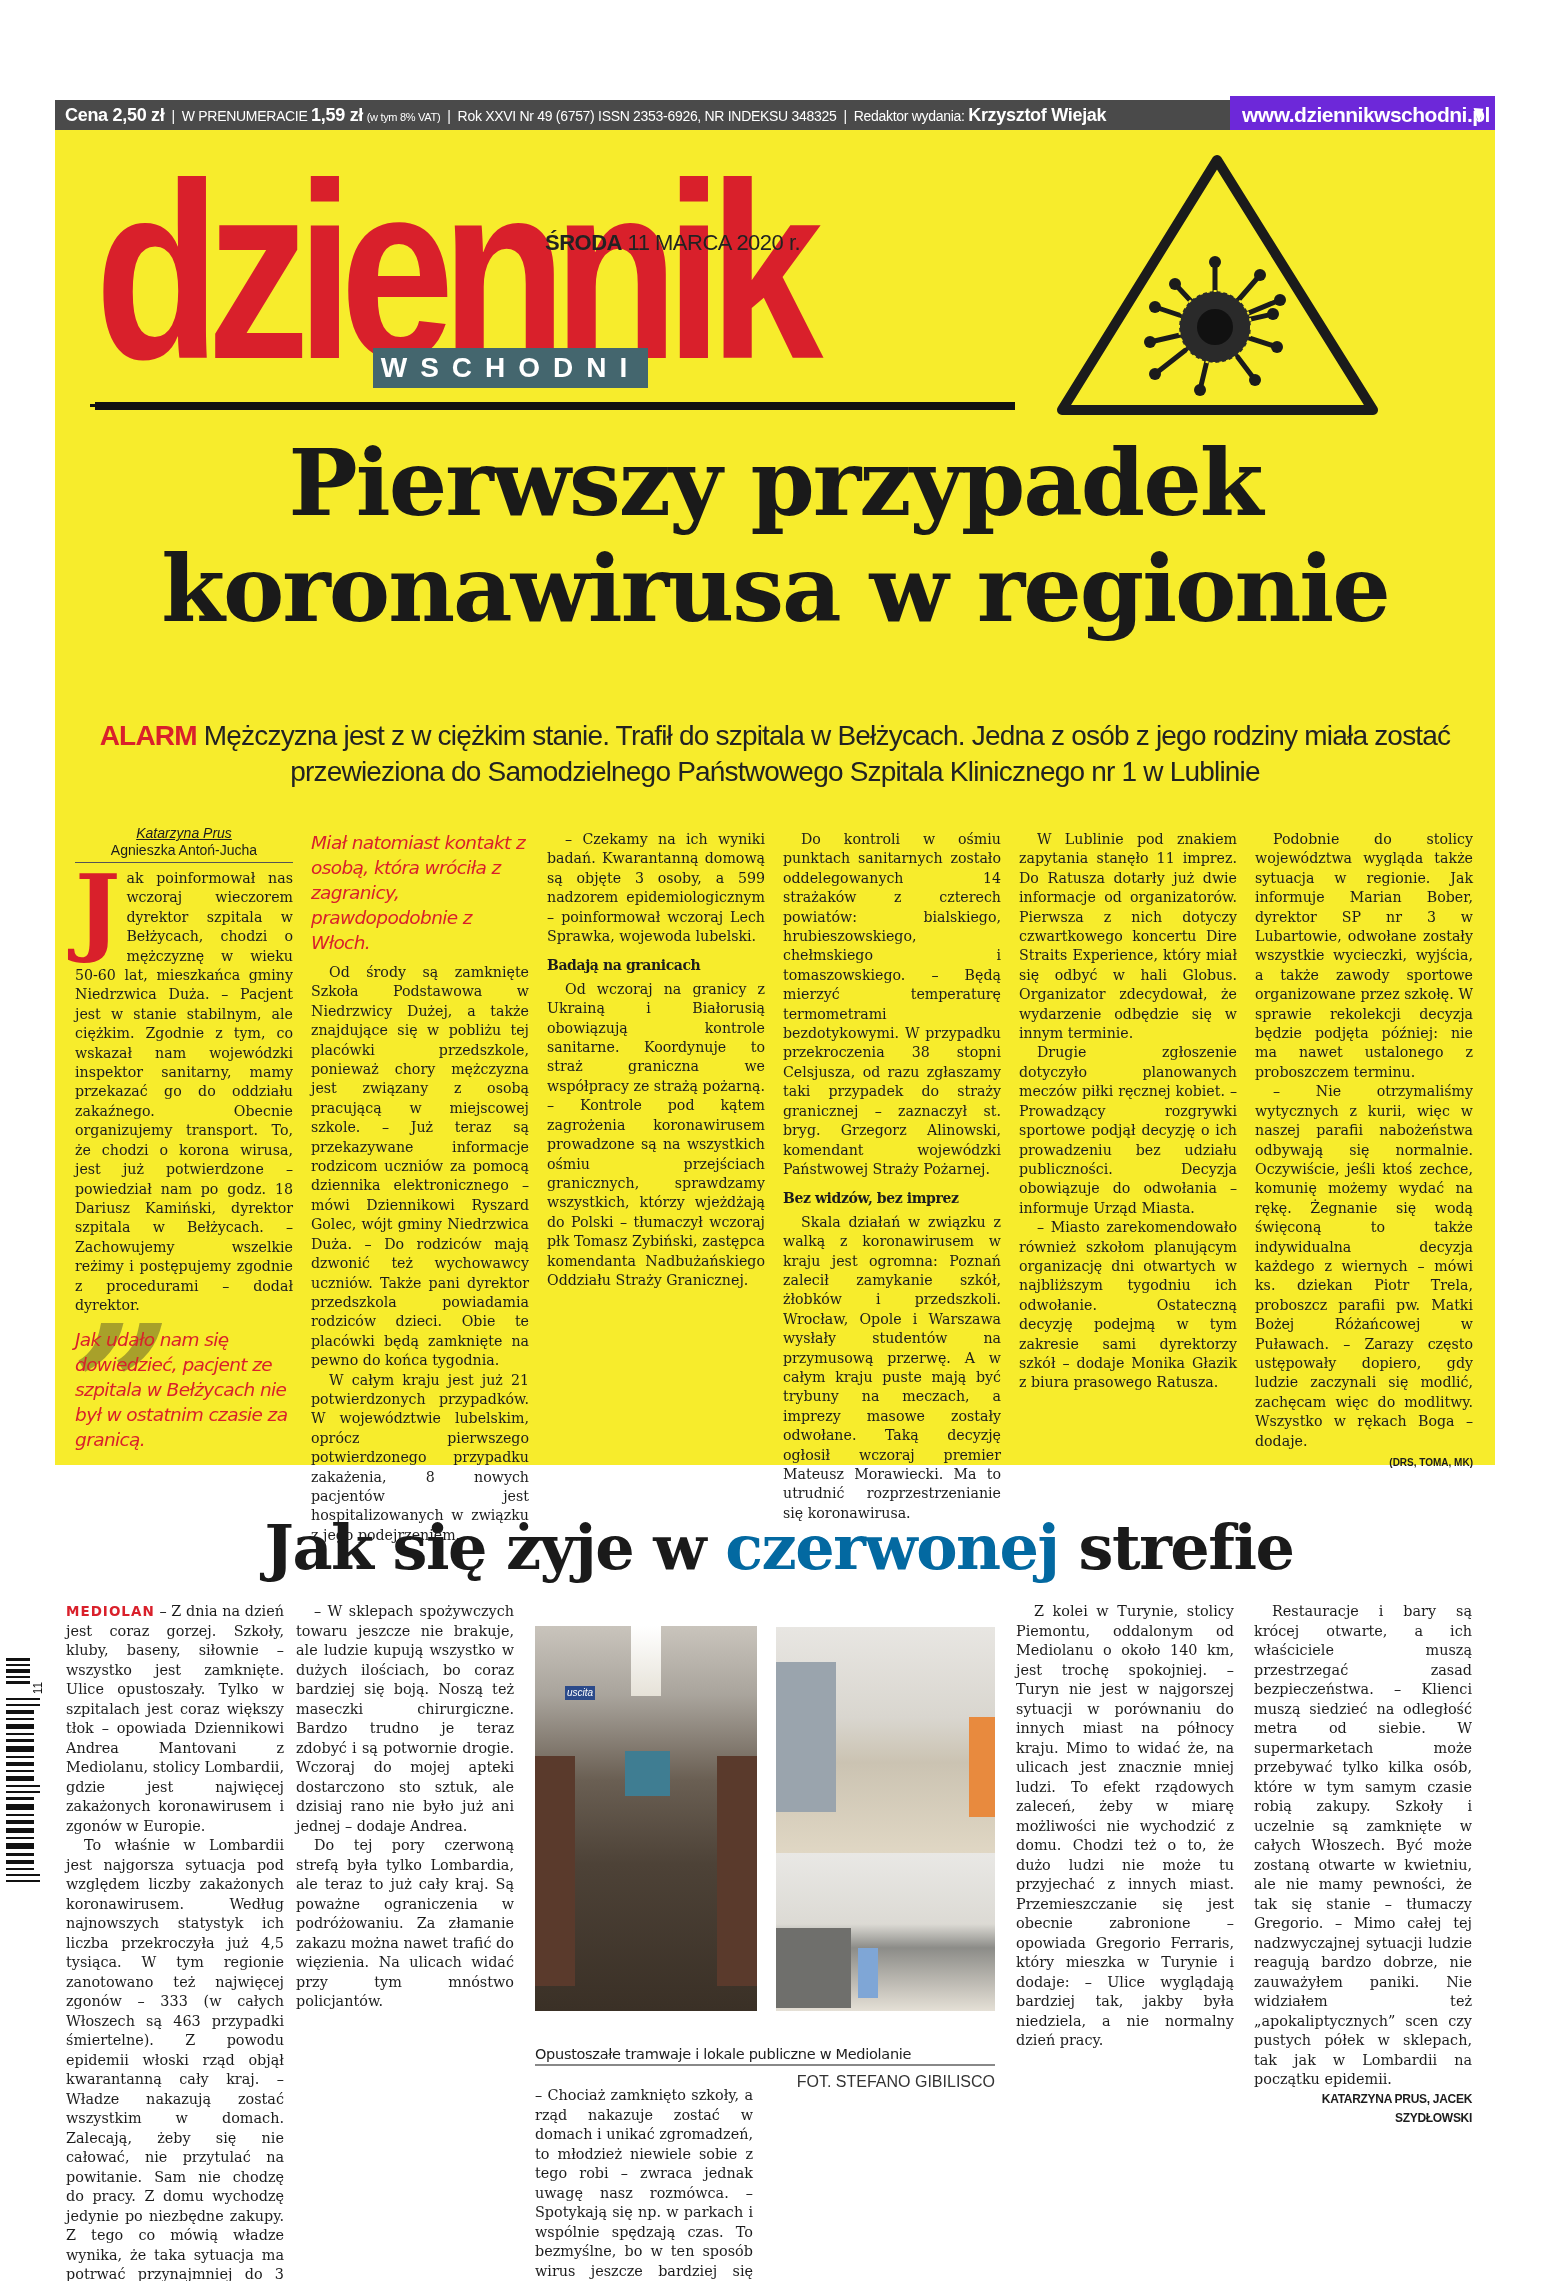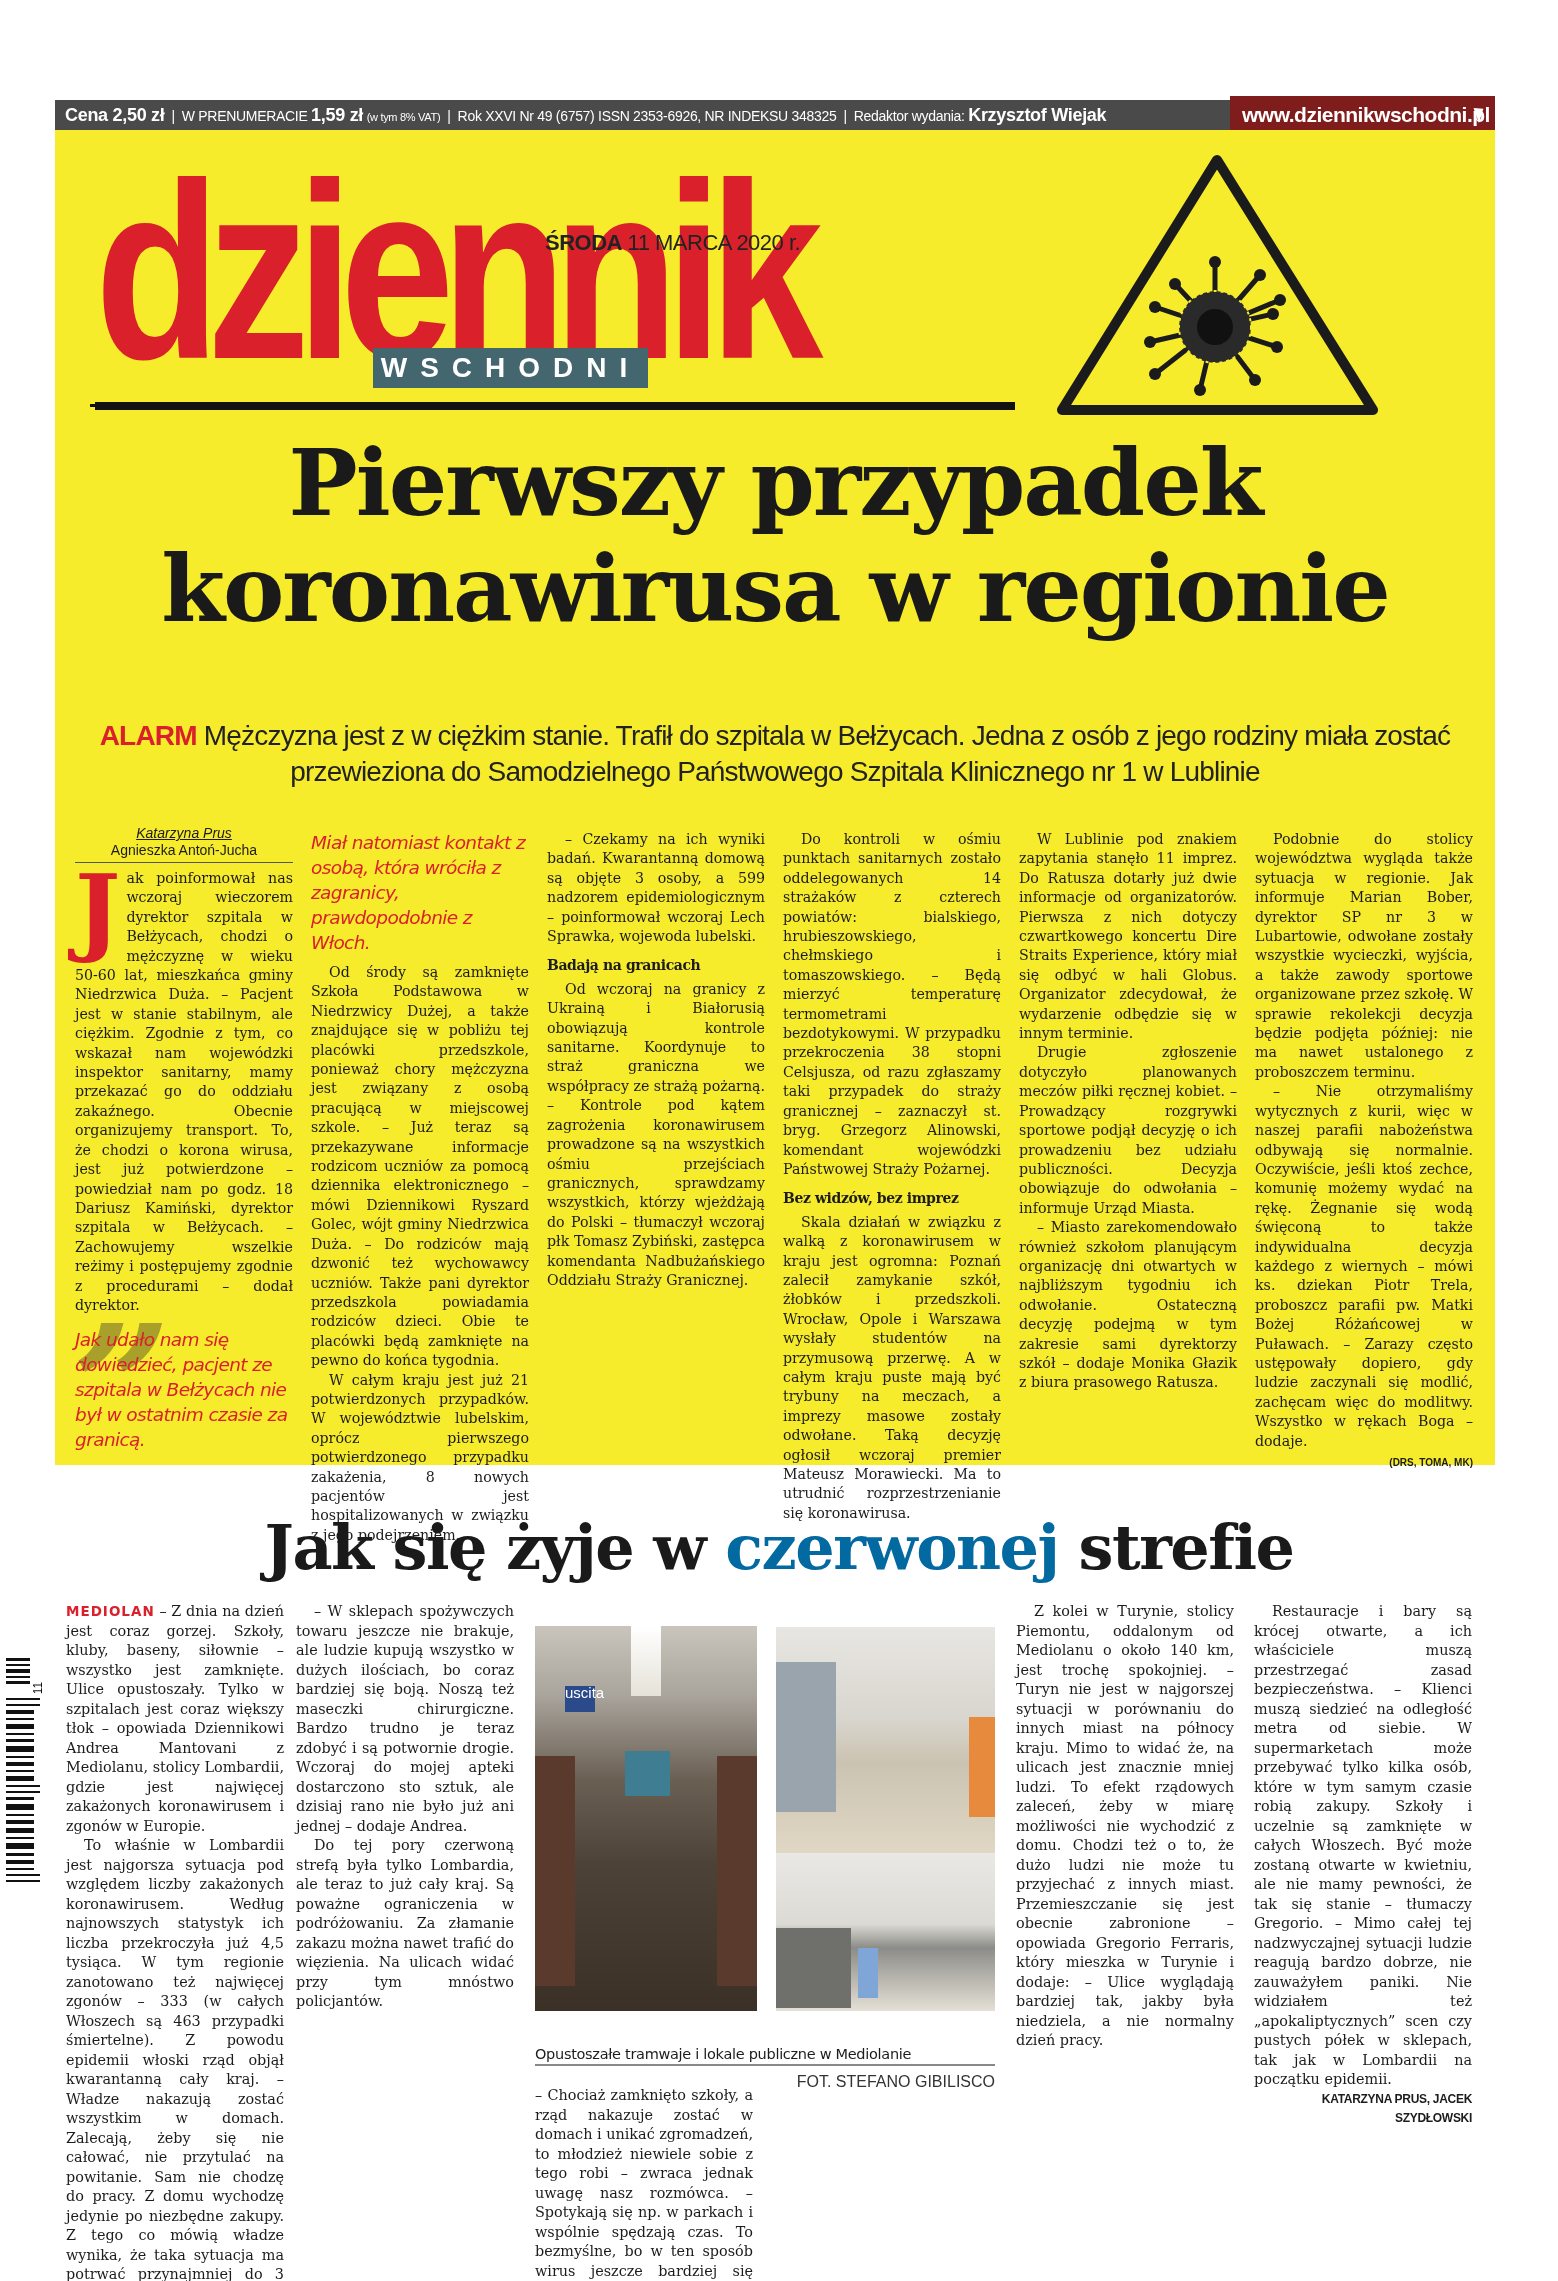"www.dziennikwschodni.pl" .topbar-url { background: #7f1d1d -> #6d28d9 }
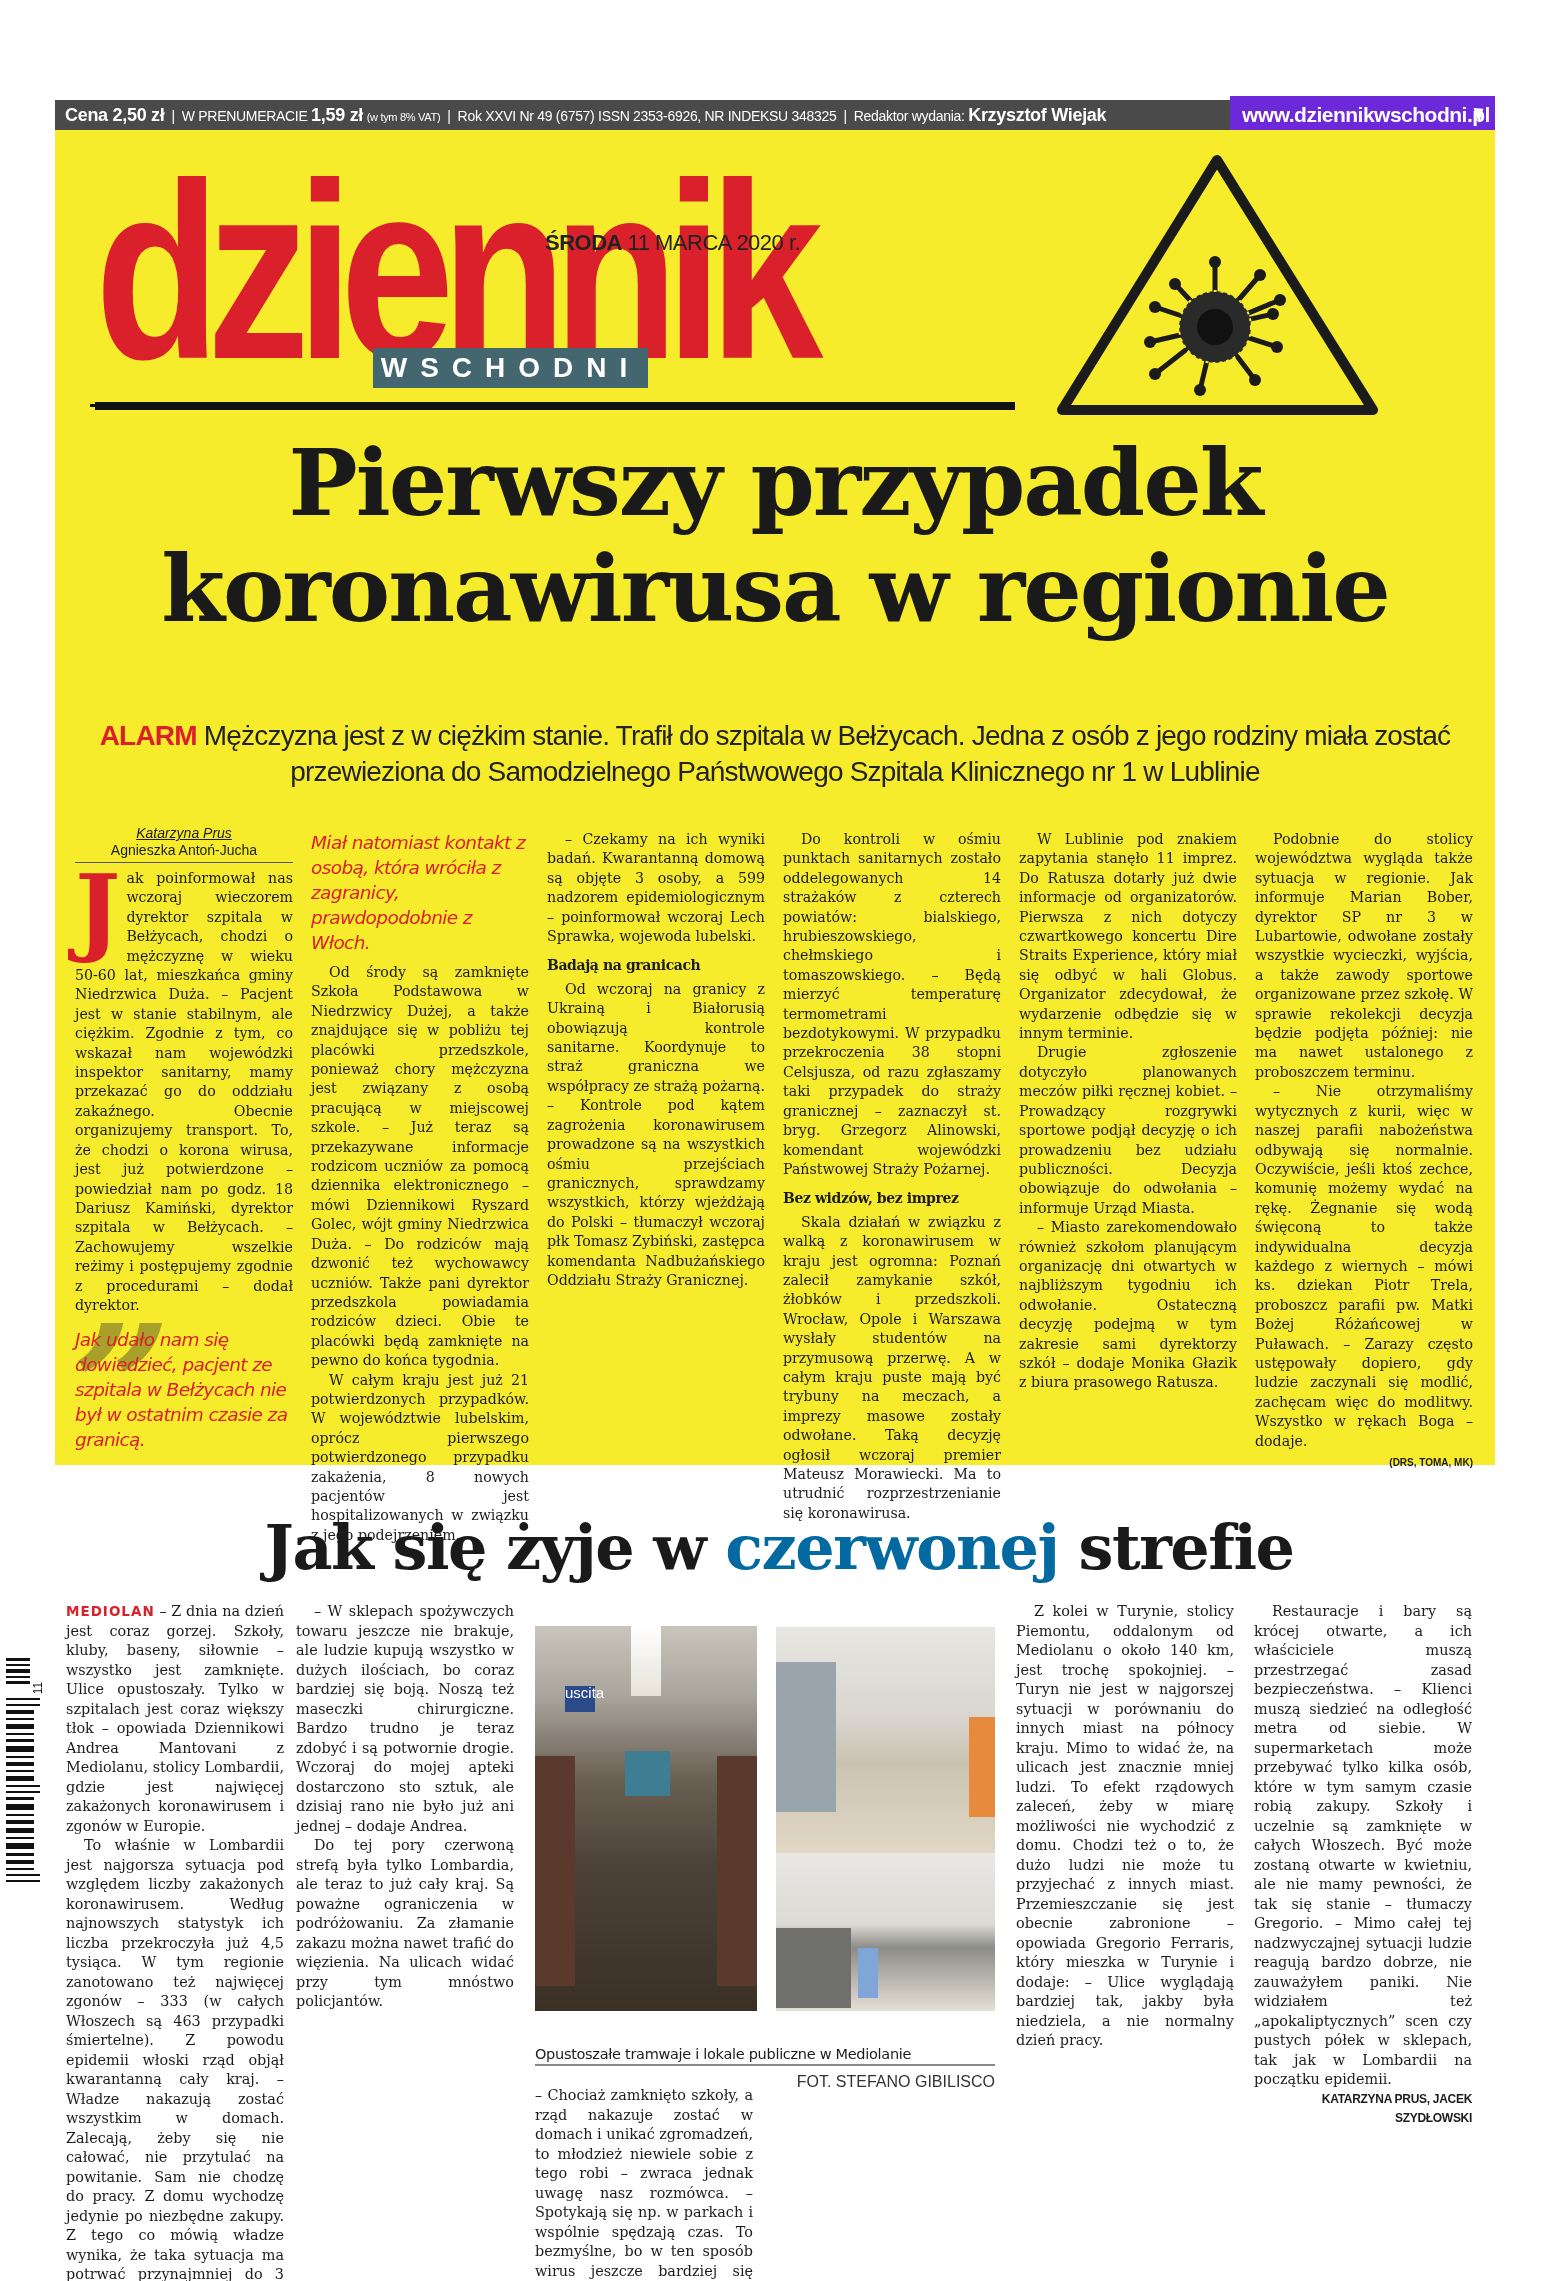"uscita" div { font-size: 15px -> 10px; font-style: none -> italic; height: 26px -> 14px }
